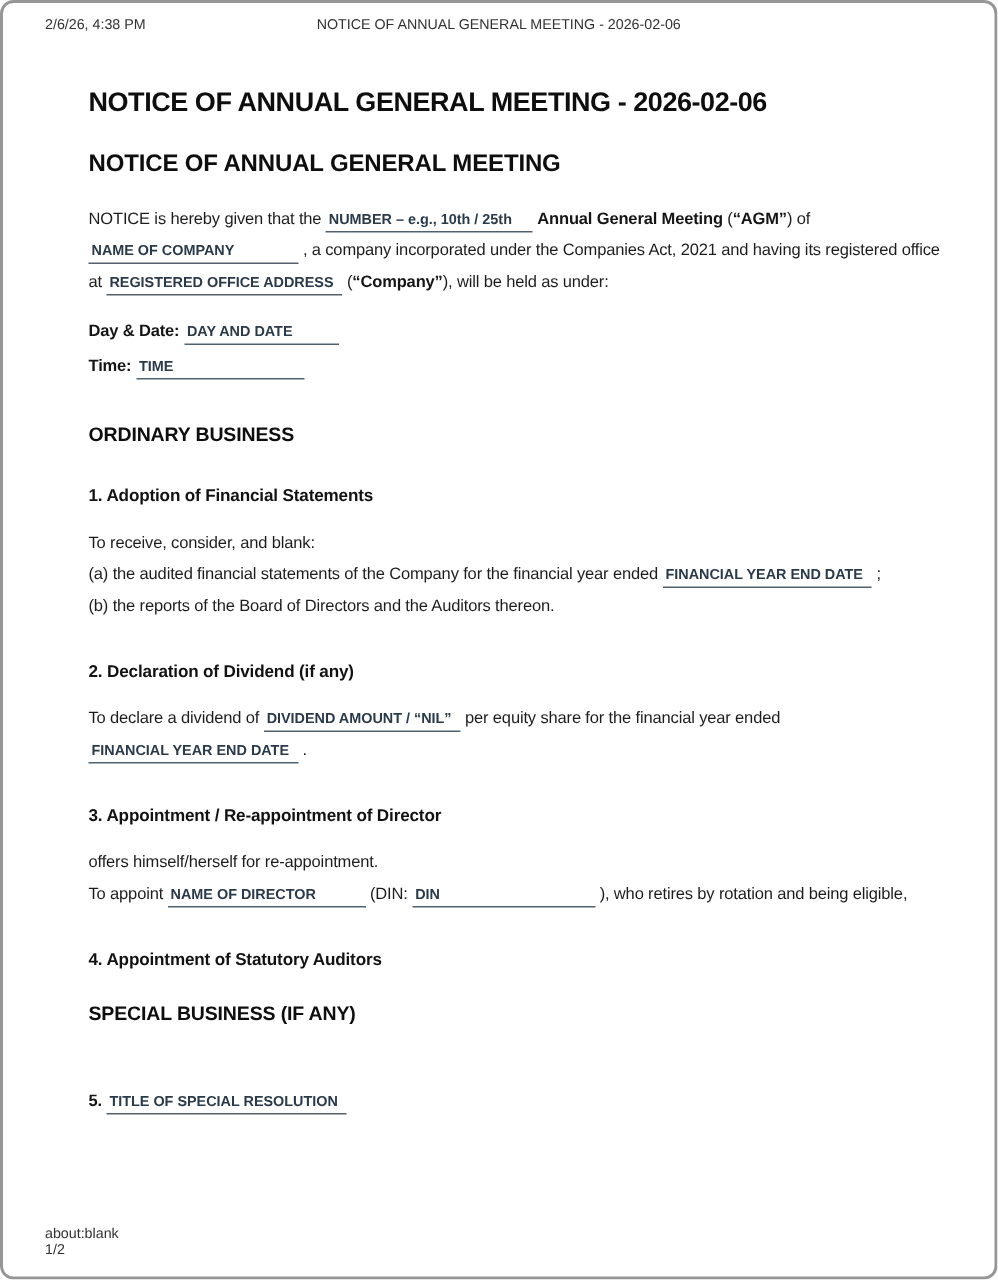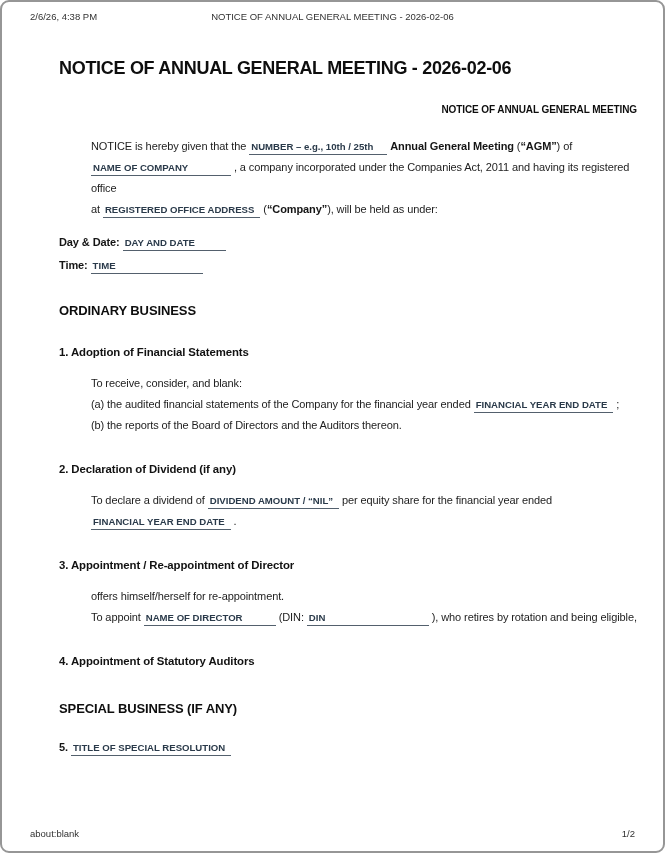"NOTICE OF ANNUAL GENERAL MEETING" h2 { font-size: 10px -> 16px; text-align: right -> left }
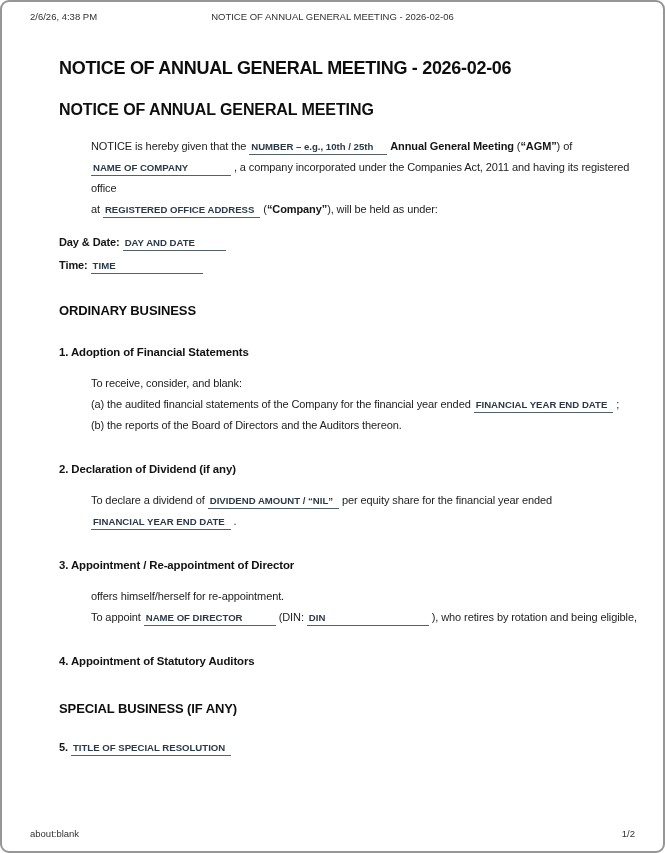"NOTICE is hereby given that" .line { margin-left: 32px -> none }
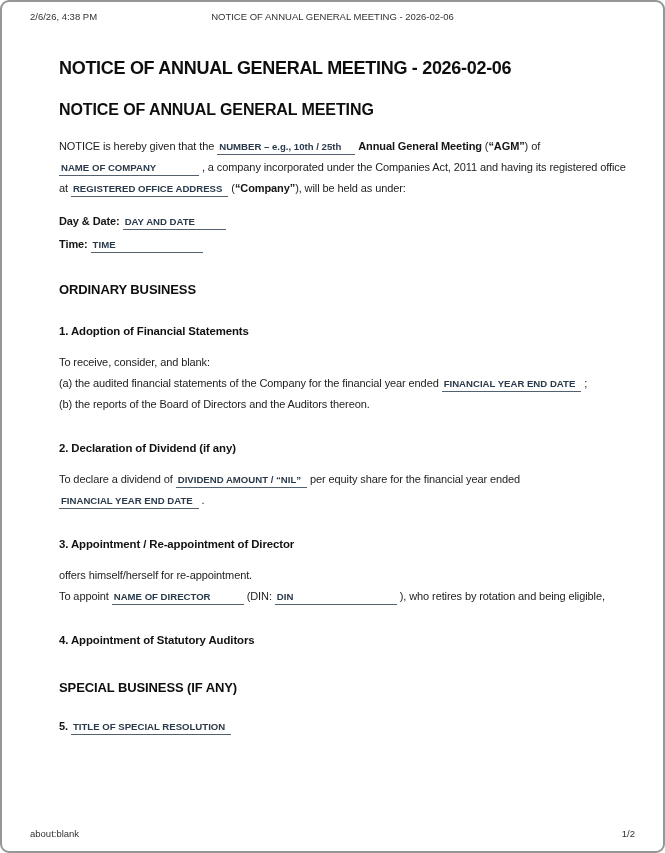", a company incorporated under" span { text: 2011 -> 2021 }
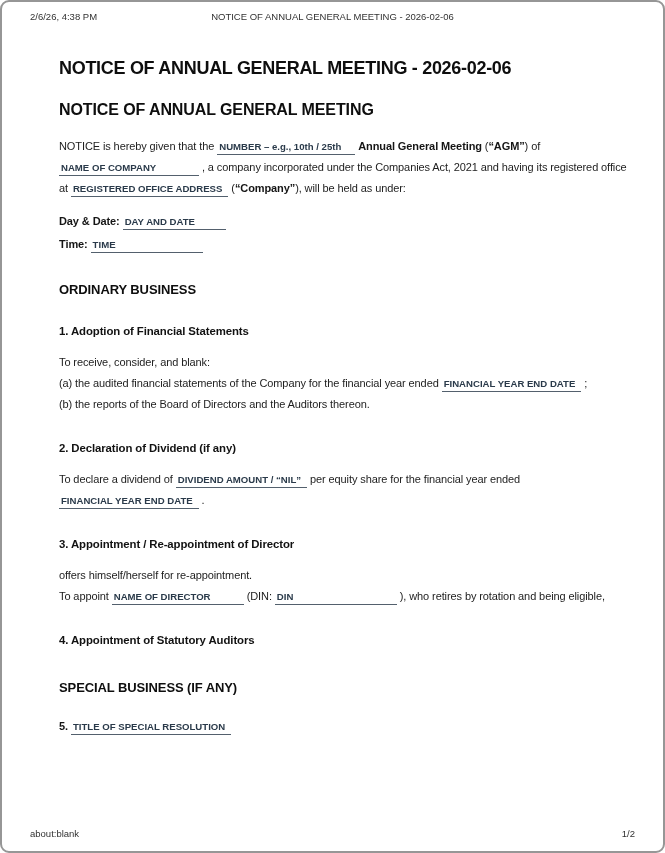"SPECIAL BUSINESS (IF ANY)" h3 { margin-top: 32px -> 20px }
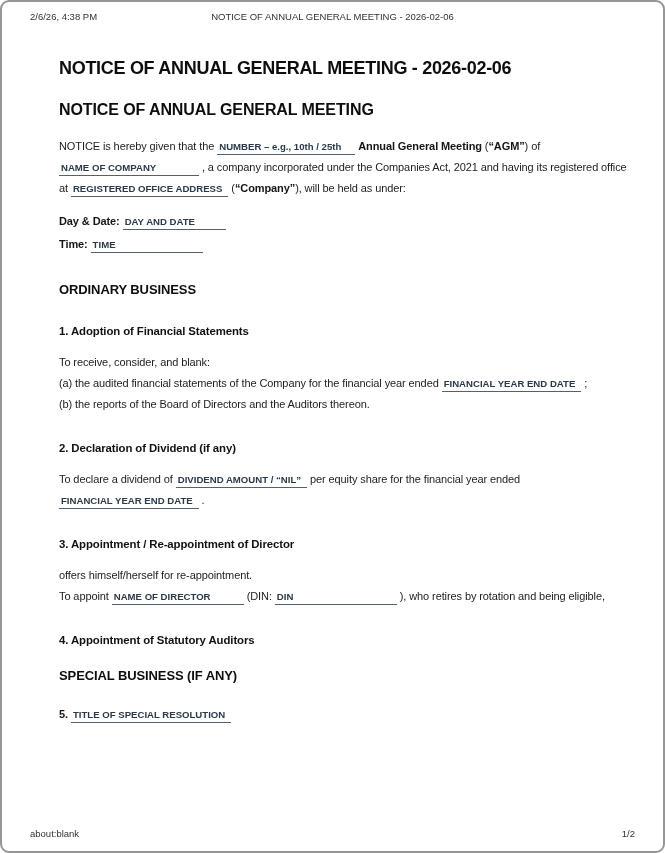"5. TITLE OF SPECIAL RESOLUTION" div.item-para { margin-top: 20px -> 40px }
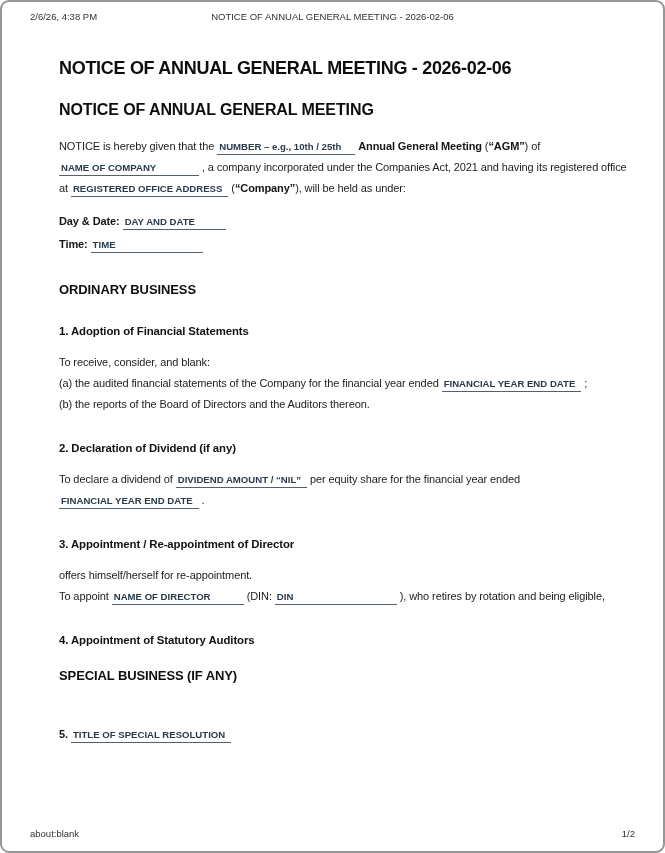"about:blank" .print-footer { flex-direction: none -> column; justify-content: space-between -> none }
